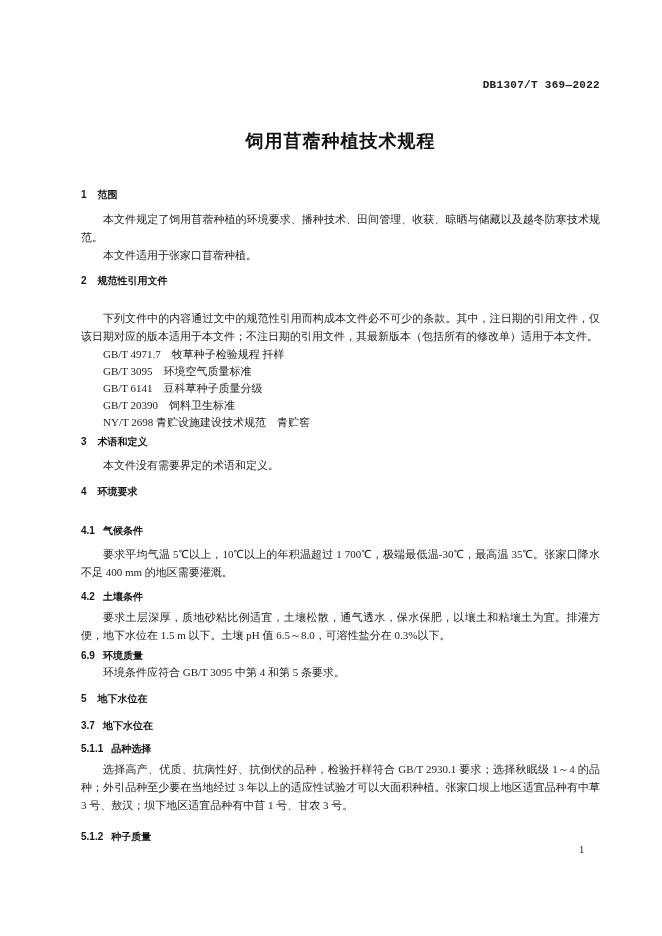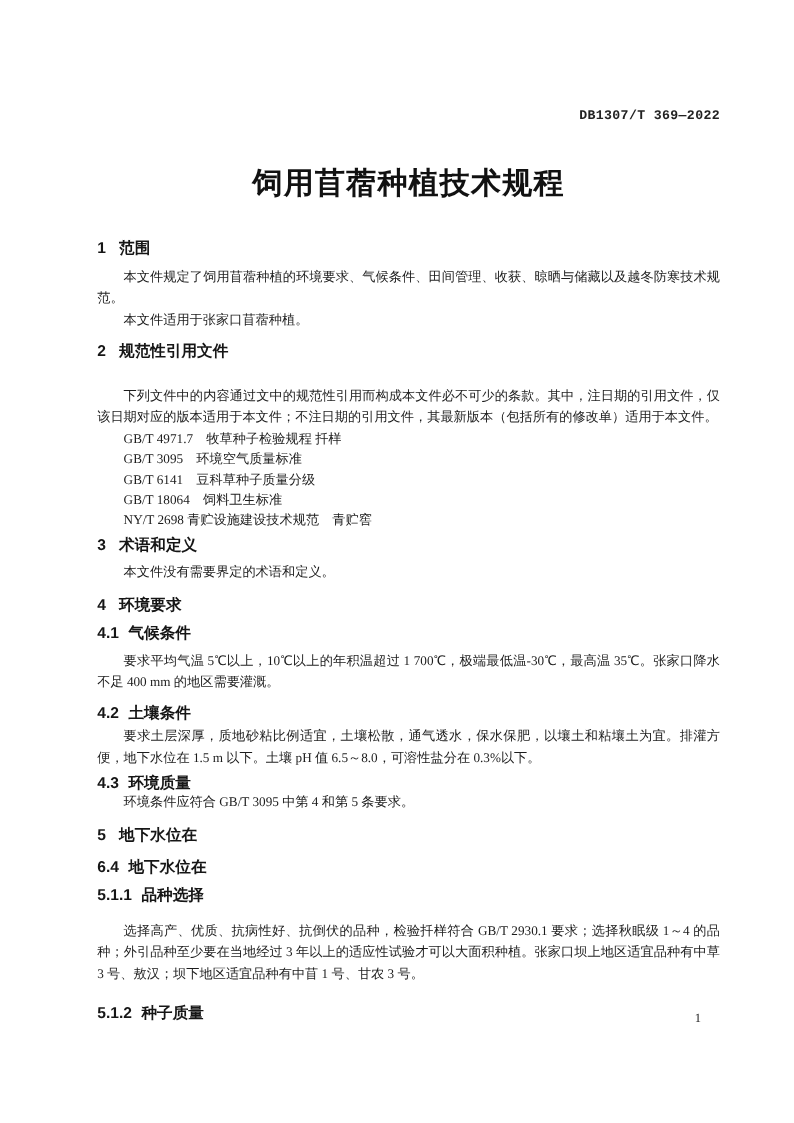"DB1307/T 369—2022" .content { top: 12px -> 0 }
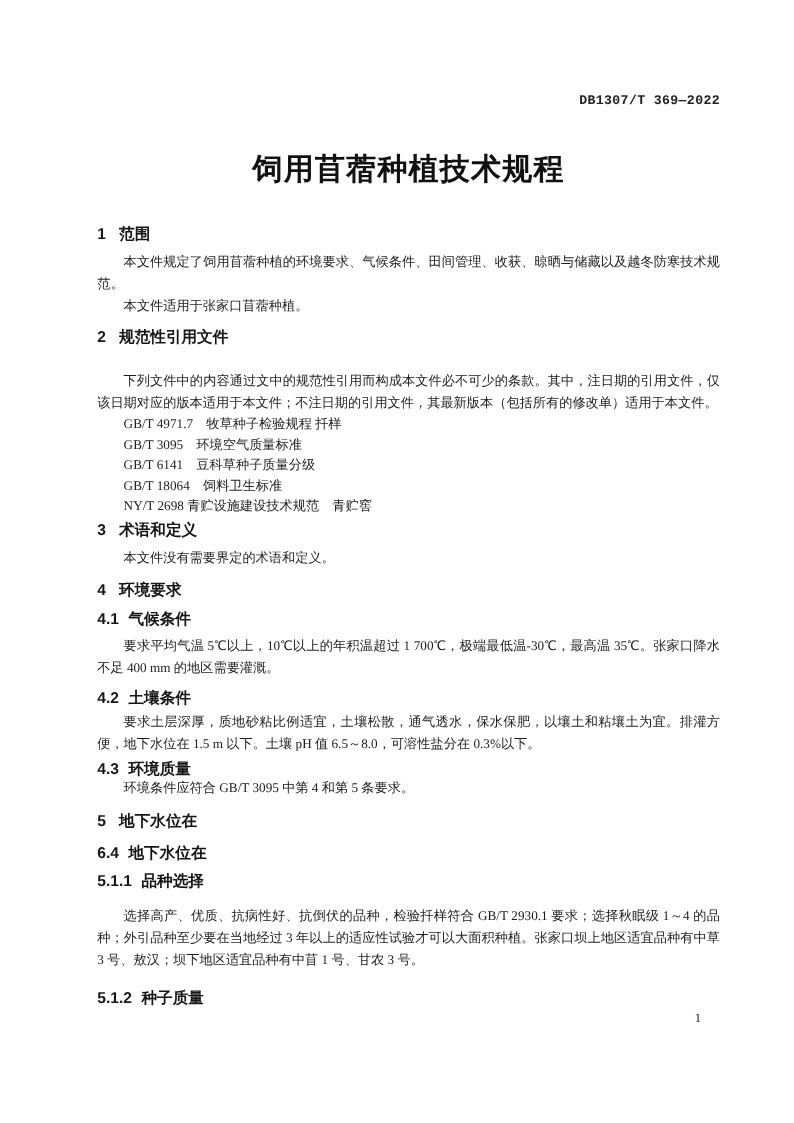"饲用苜蓿种植技术规程" .doc-title { font-size: 25px -> 18px }
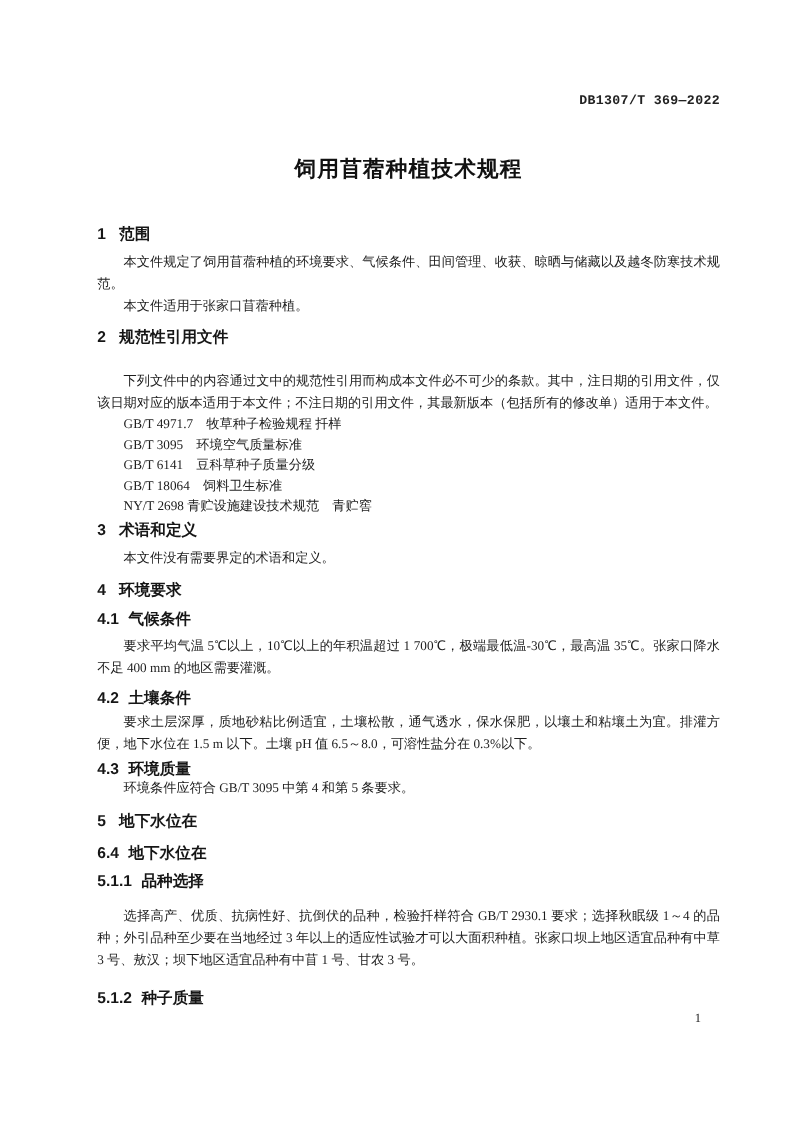"1 范围" .heading { font-size: 13px -> 10px }
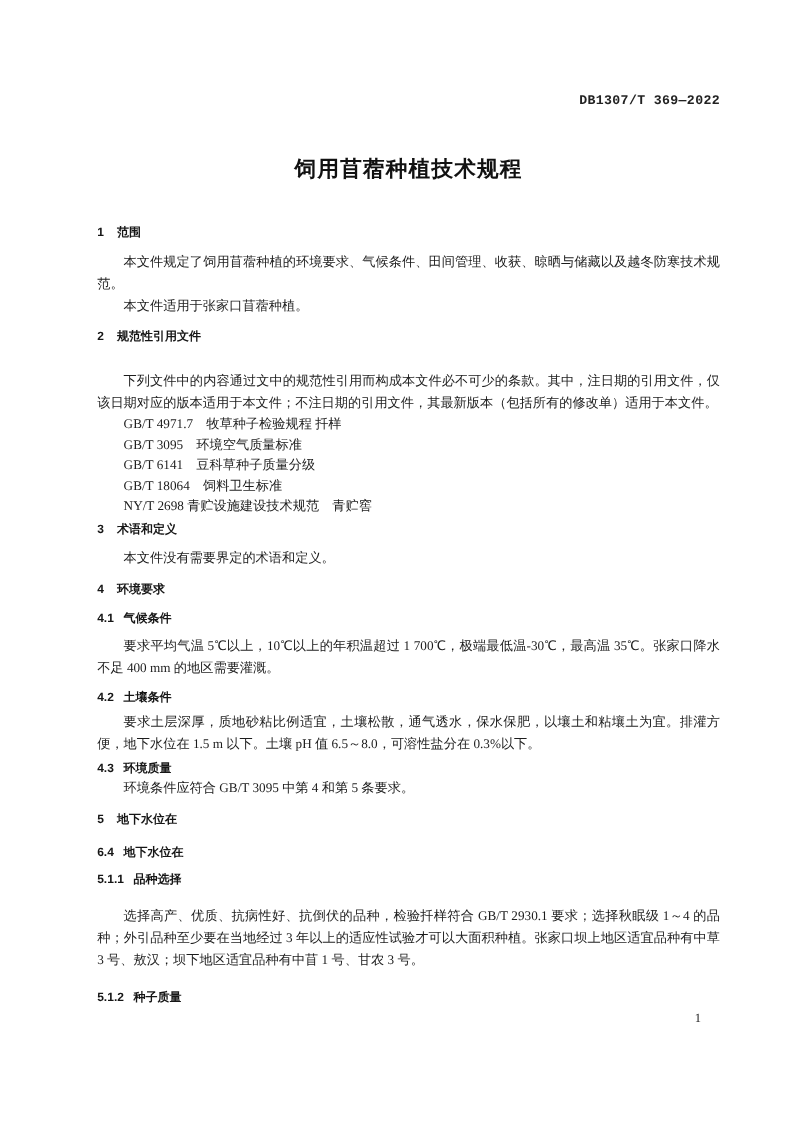"本文件规定了饲用苜蓿种植的环境要求、气候条件、田间管理、收获、晾晒与储藏以及越冬" p.para { text: 气候条件 -> 播种技术 }
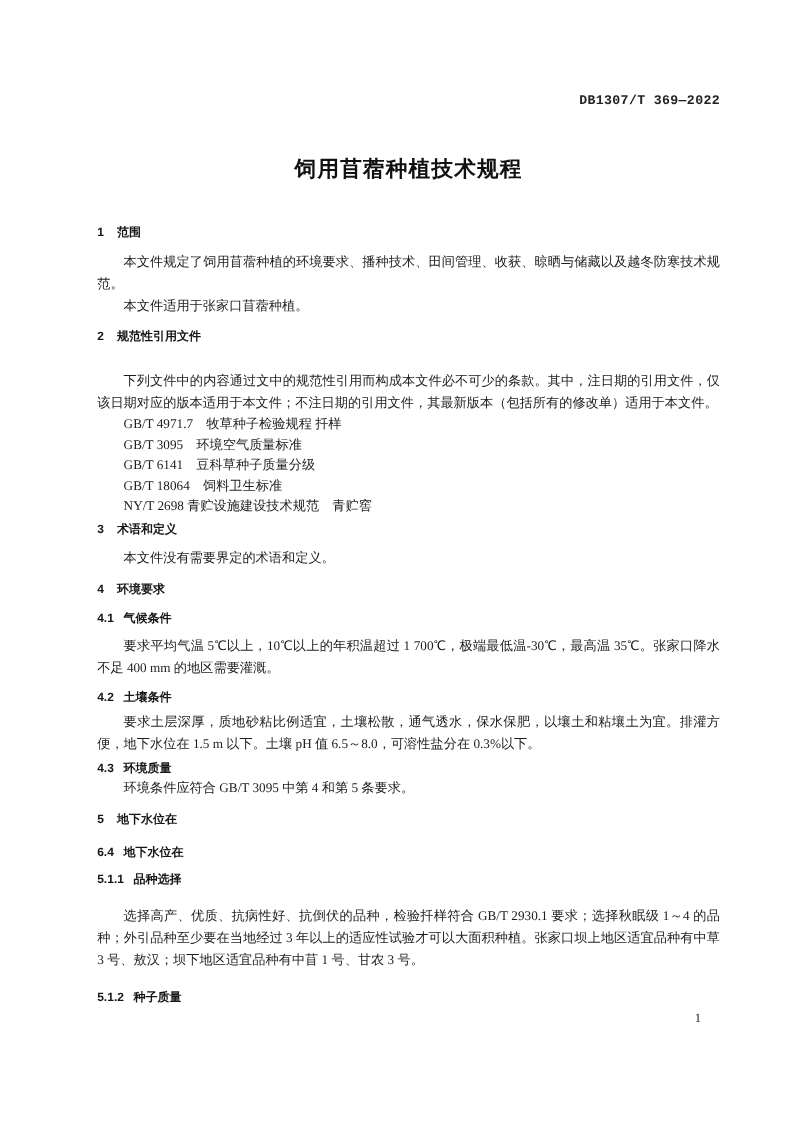"GB/T 18064 饲料卫生标准" div.ref-line { text: 18064 -> 20390 }
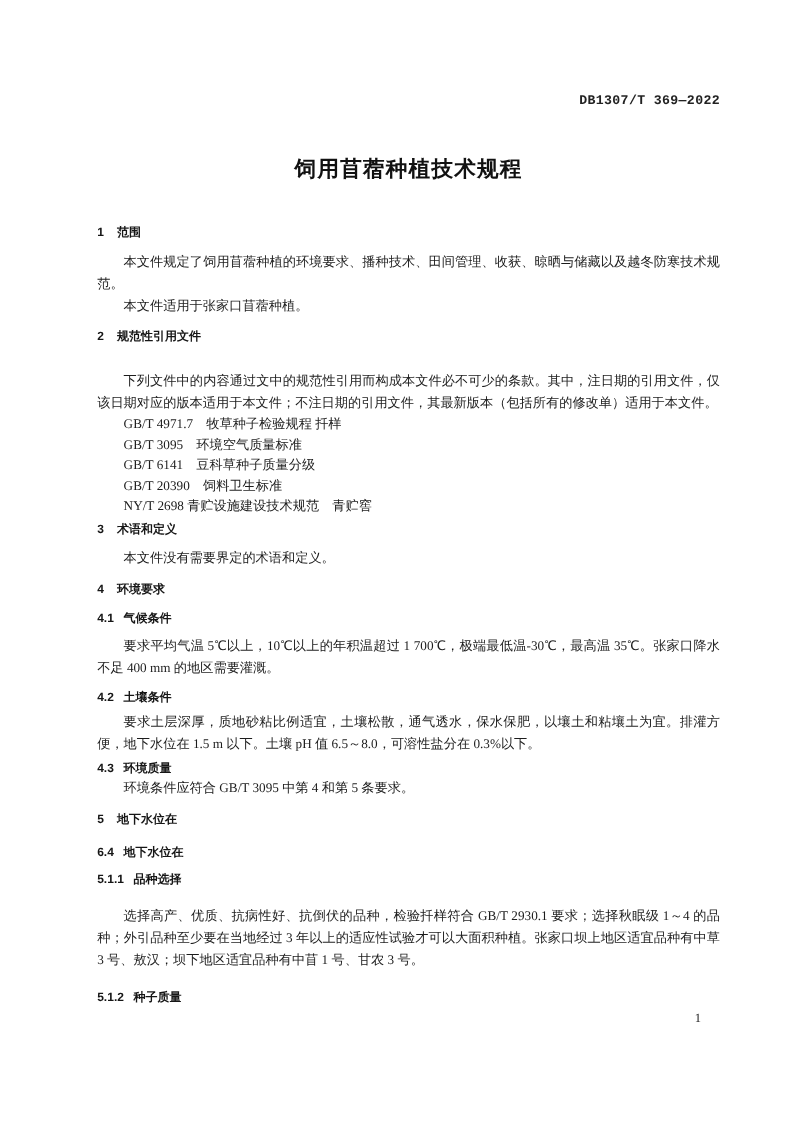"4.1 气候条件" div.heading { margin-top: 9px -> 24px }
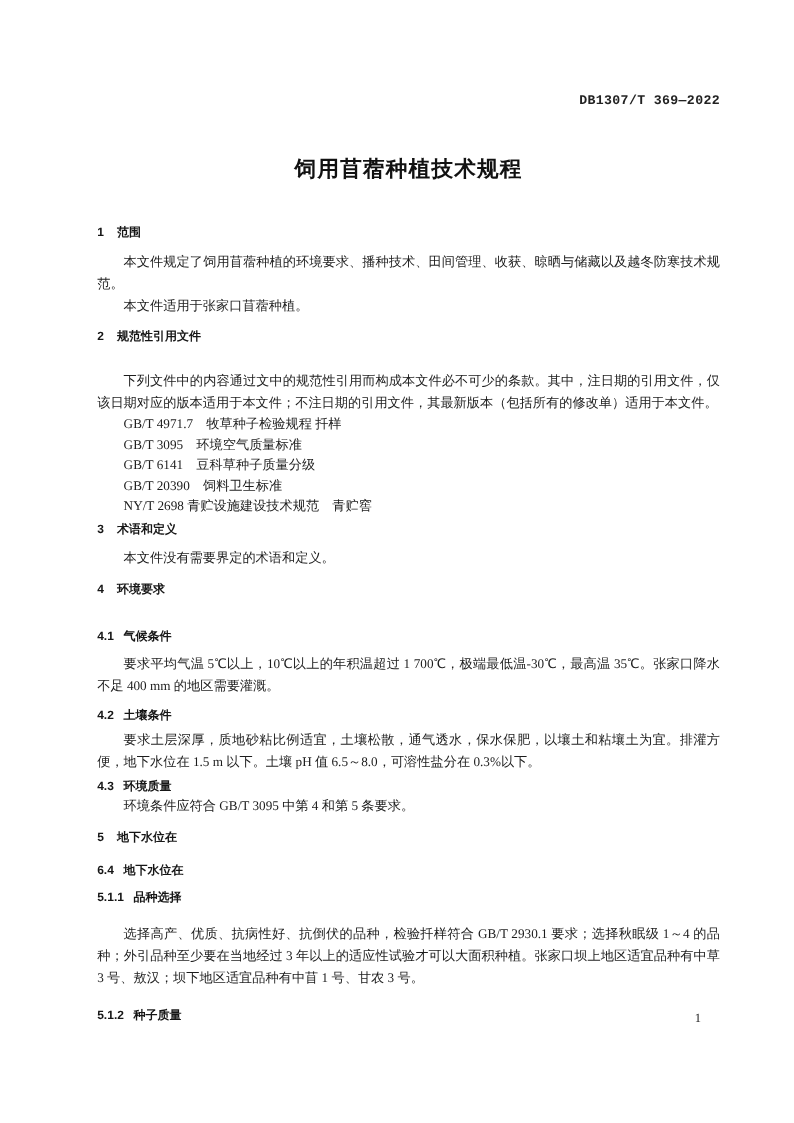"4.3" span.h-num { text: 4.3 -> 6.9 }
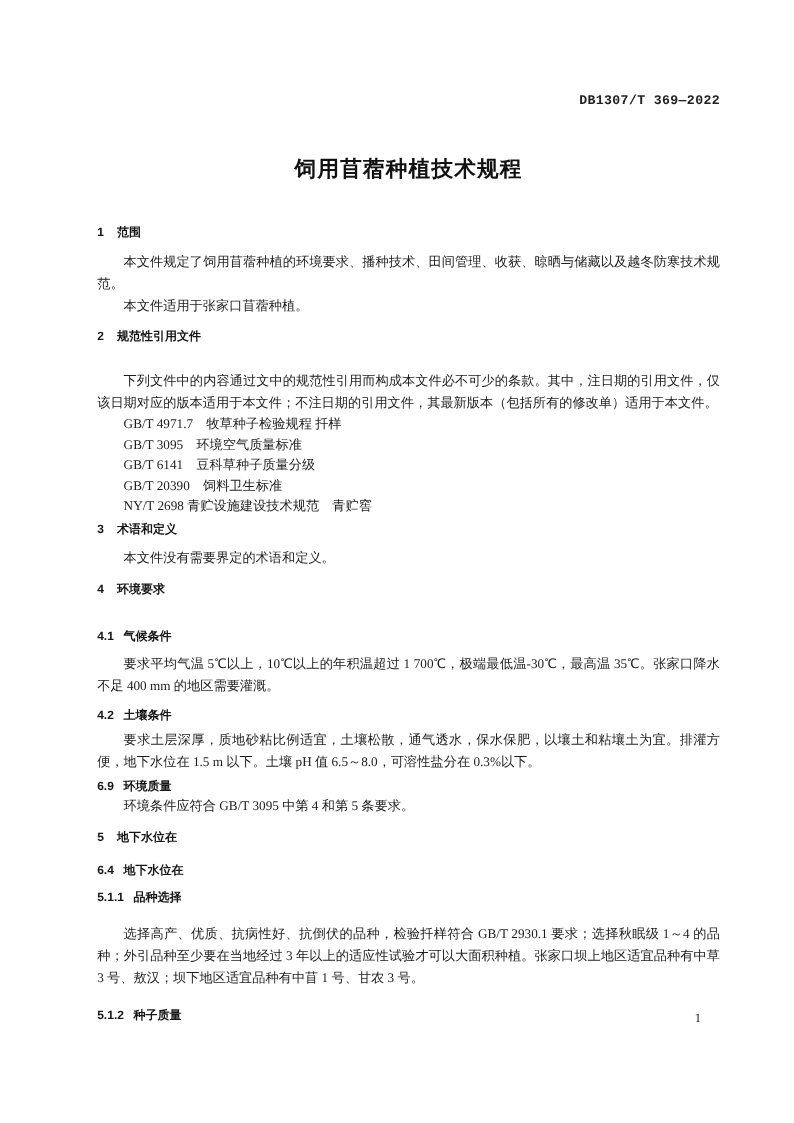"6.4" span.h-num { text: 6.4 -> 3.7 }
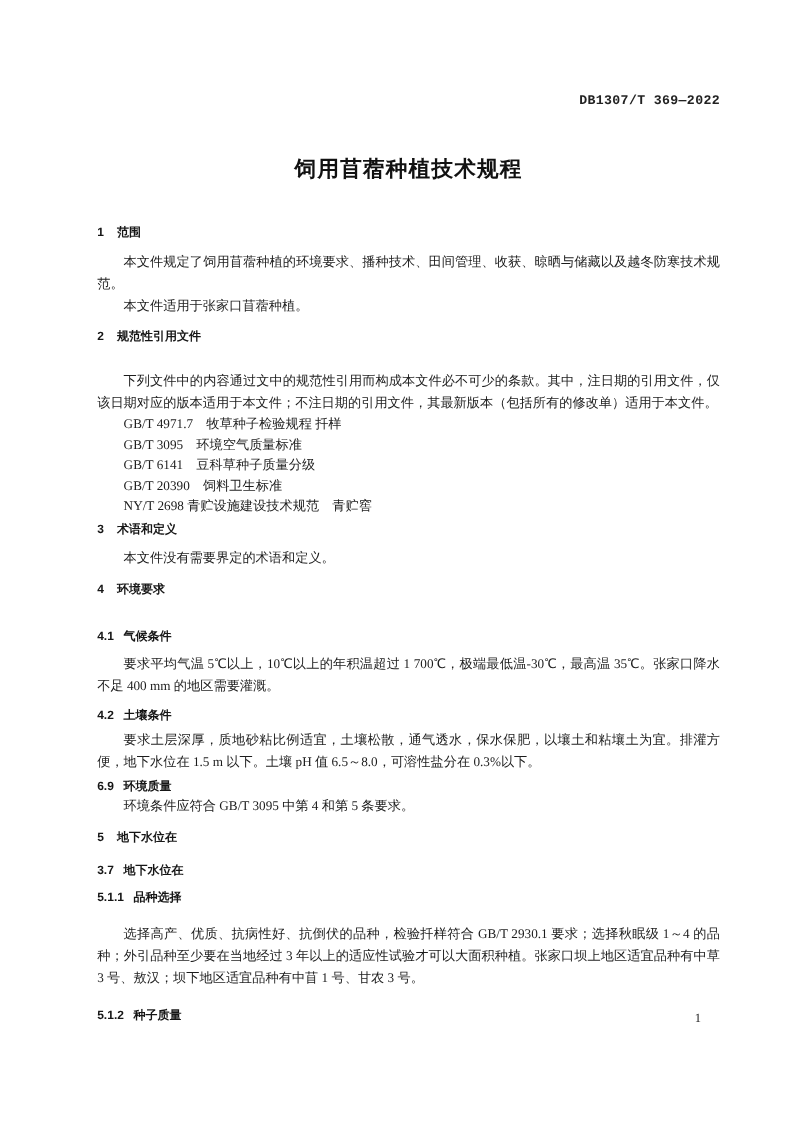"选择高产、优质、抗病性好、抗倒伏的品种，检验扦样符合 GB/T 2930.1" p.para { margin-top: 14px -> 4px }
